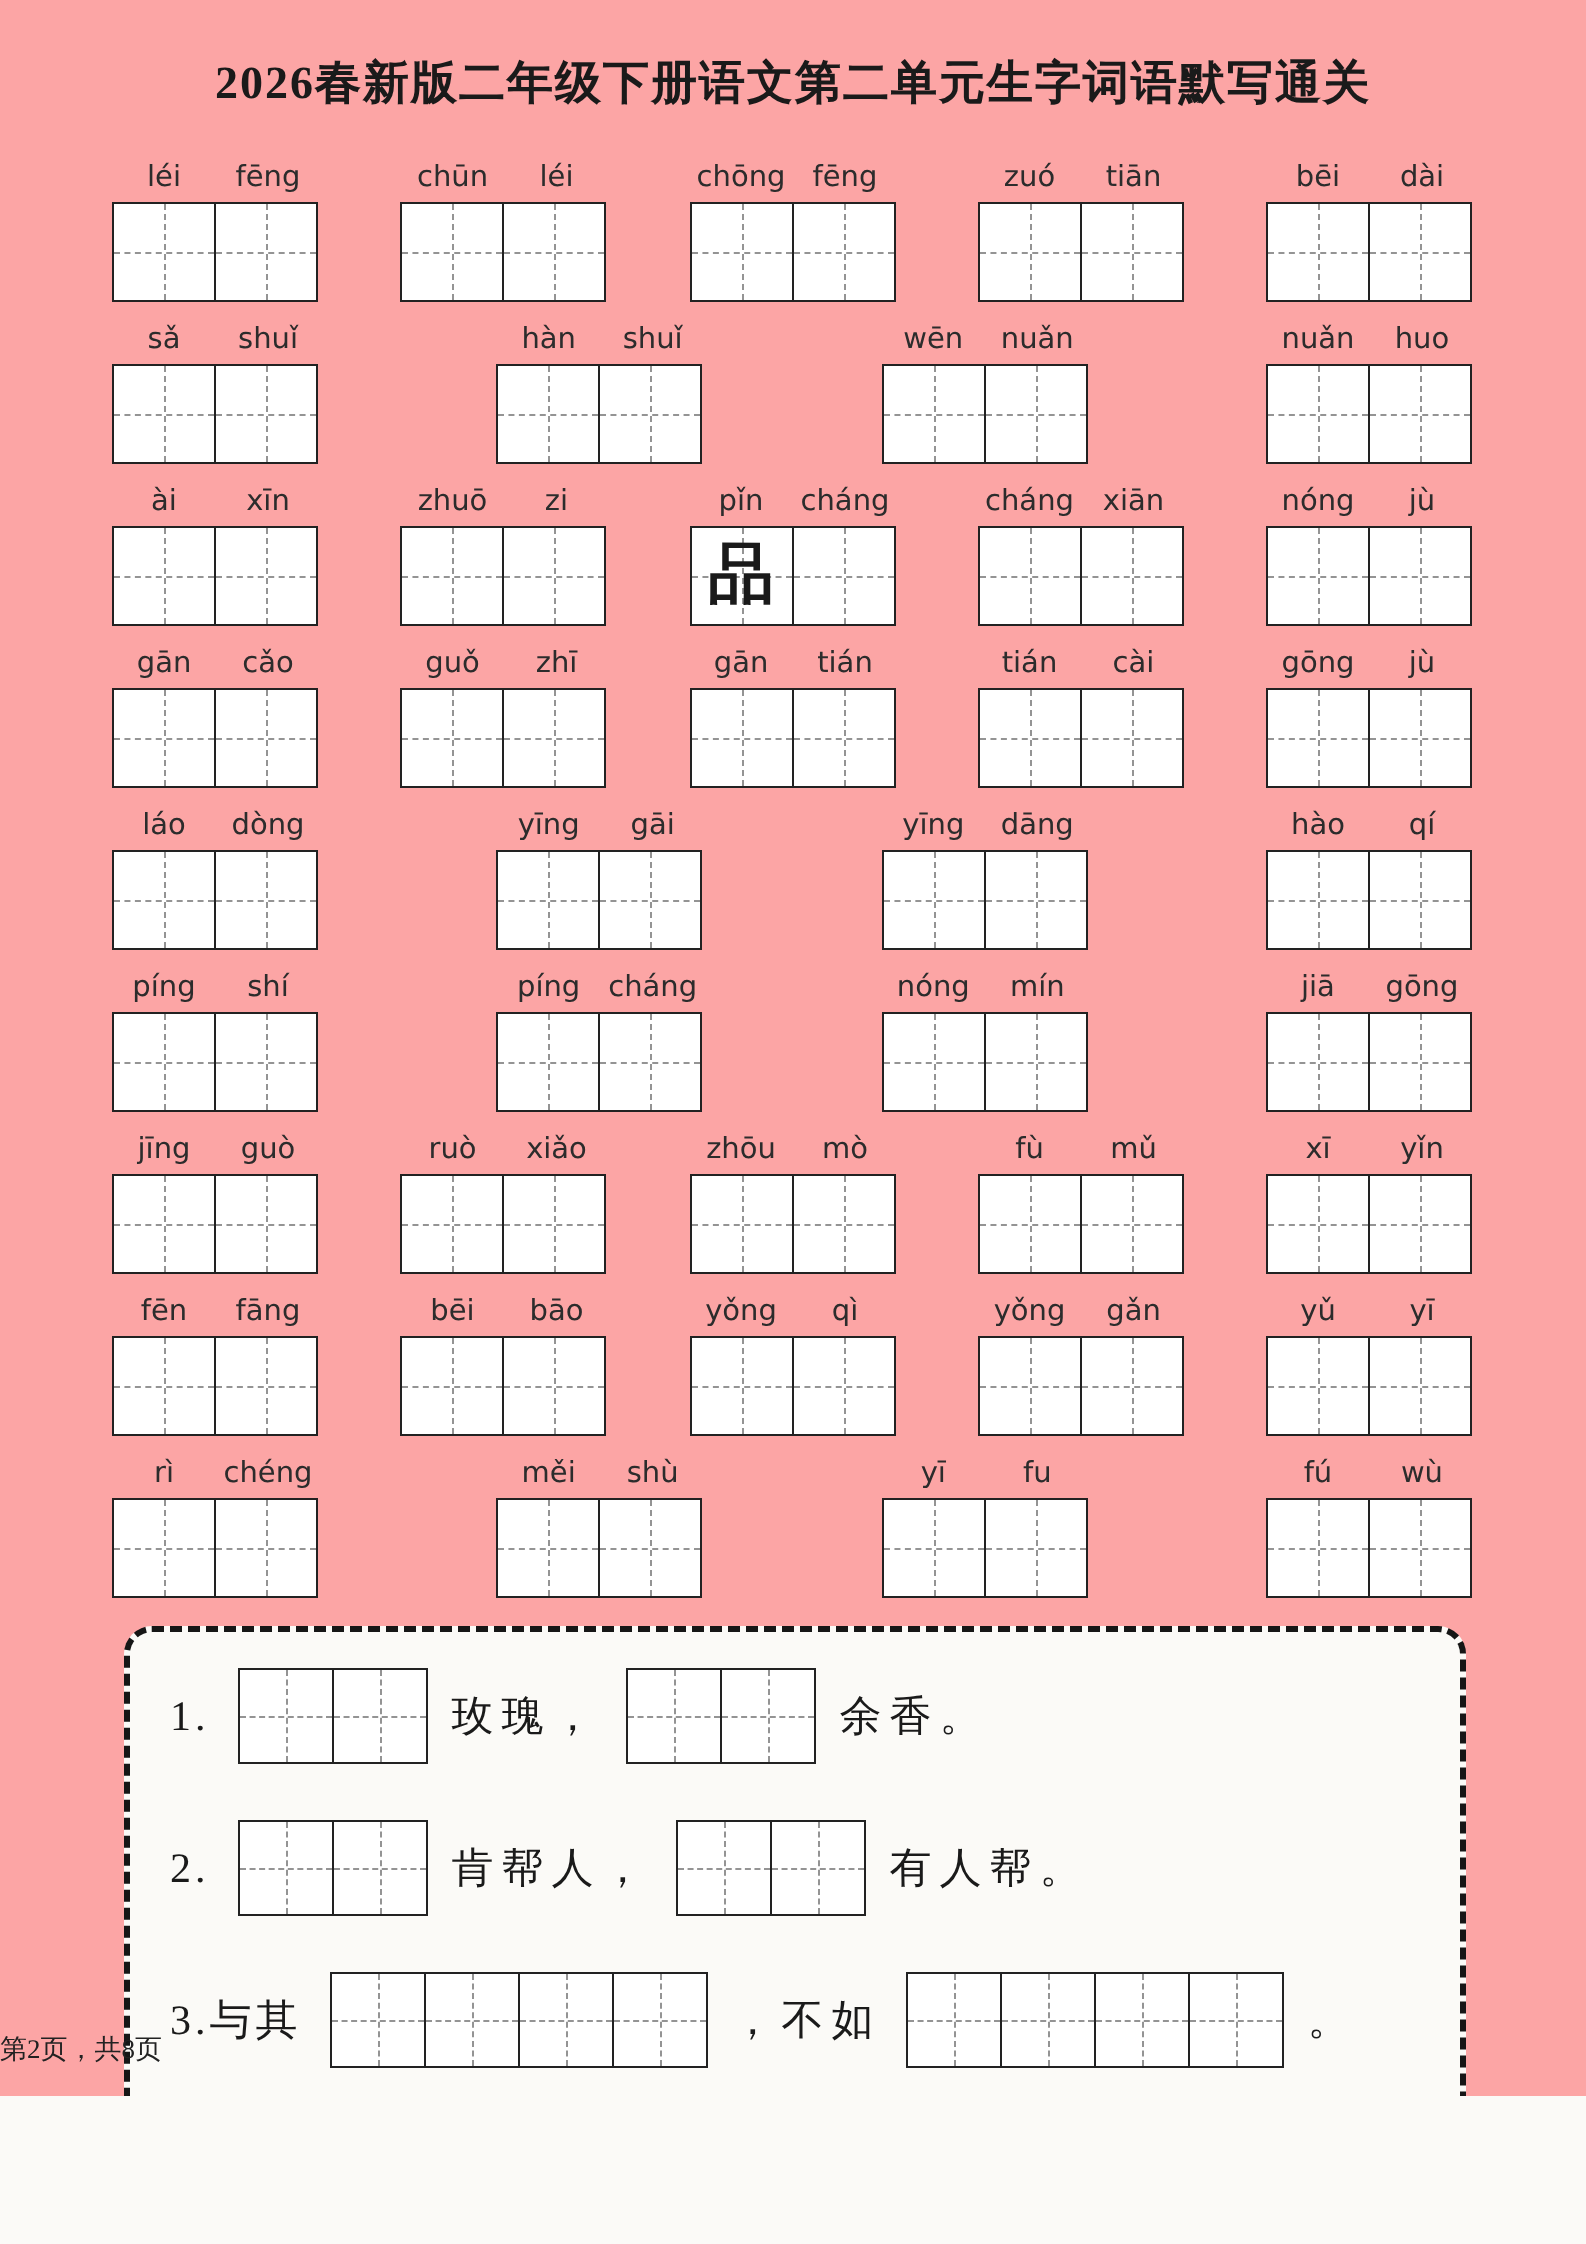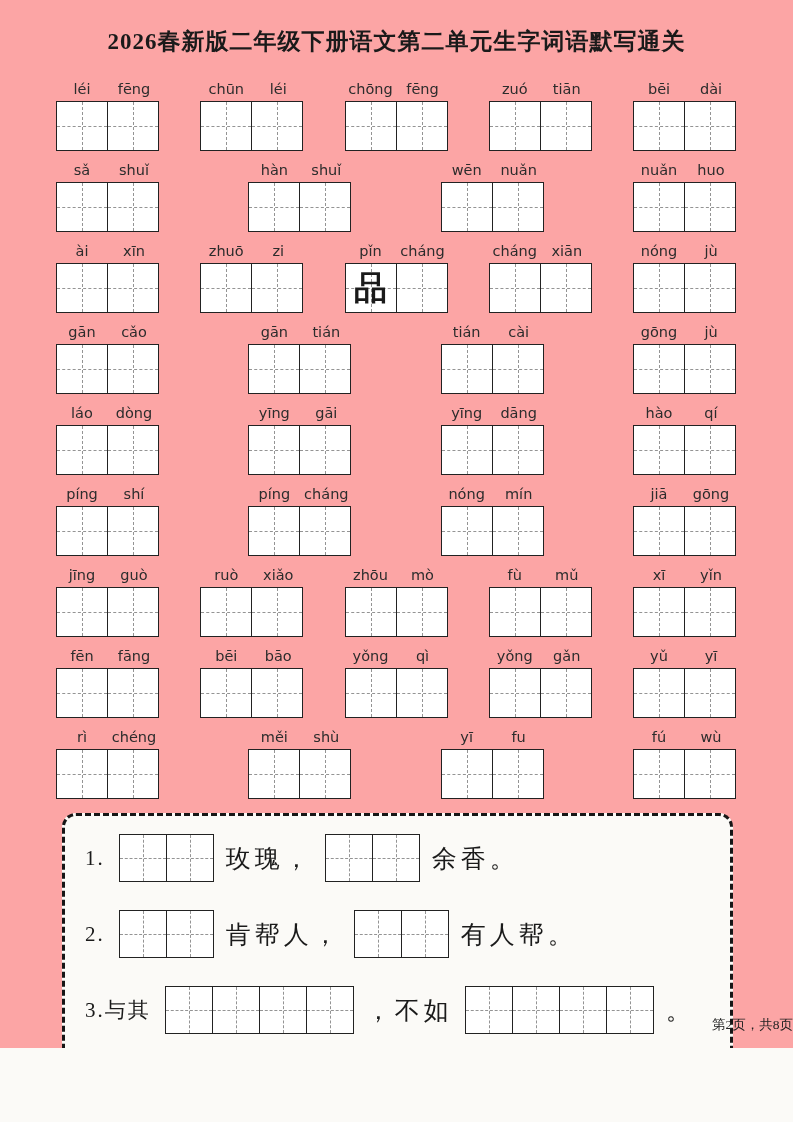"guǒ" div.group { html: none -> <div> <div> <span>guǒ</span> <span>zhī</span> </div> <div> <div></div> <div></div> </div> </div> }
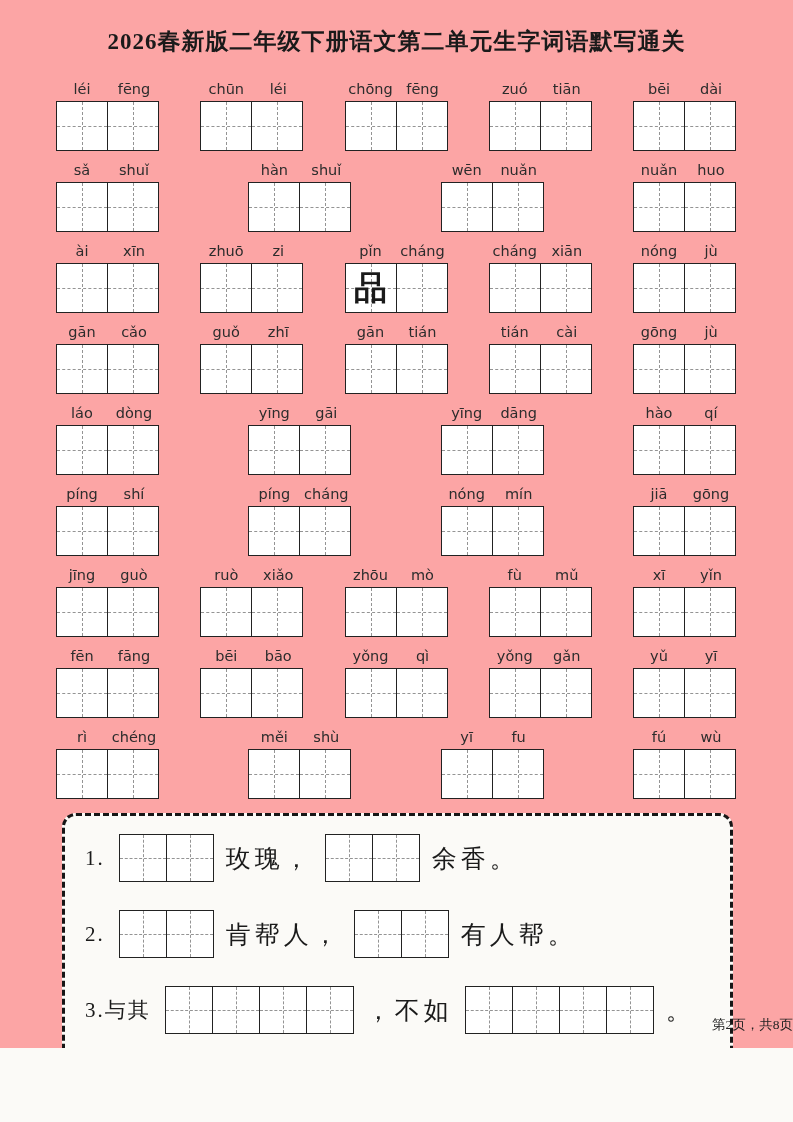"玫瑰，" .ex-text { font-size: 25px -> 21px }
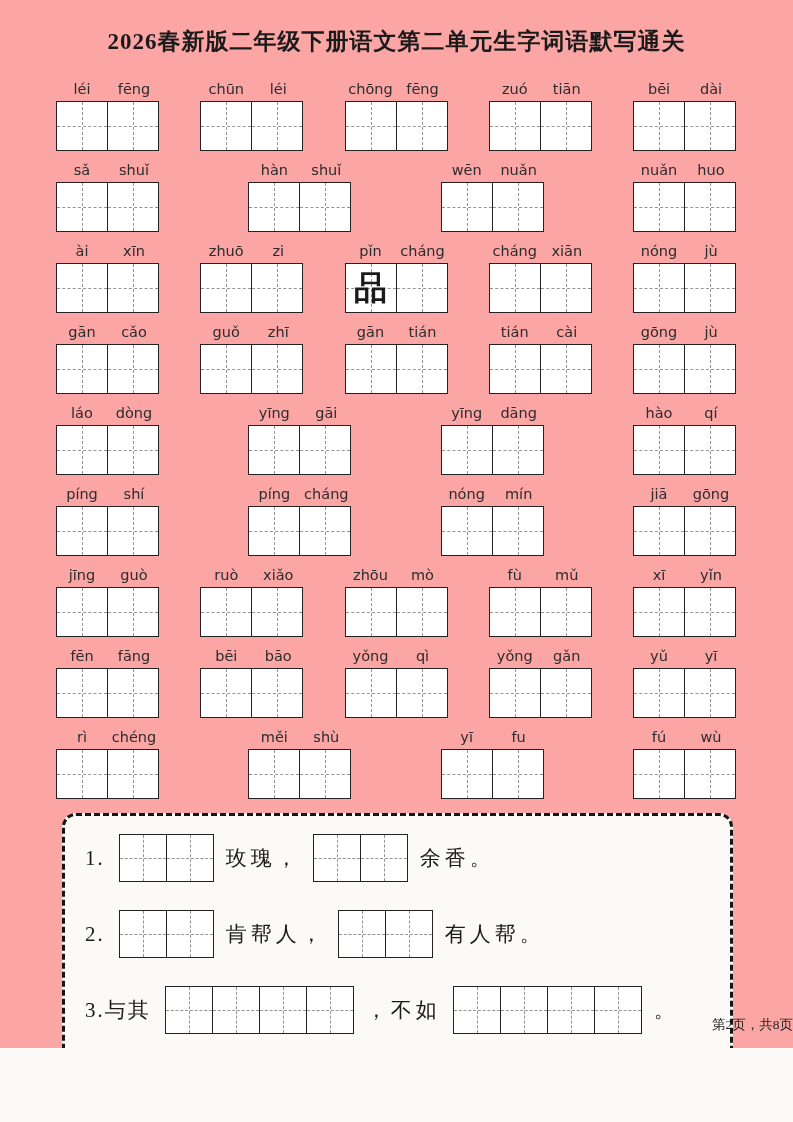"第2页，共8页" .footer { text-align: right -> left }
